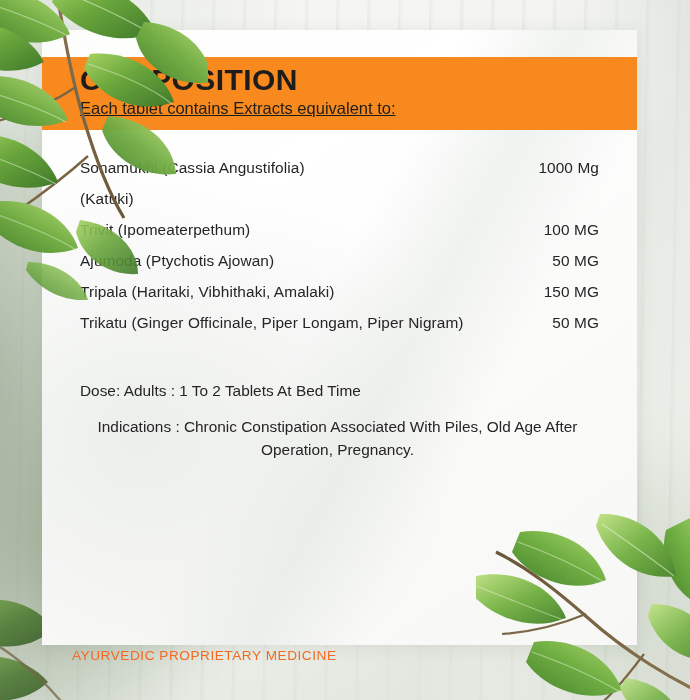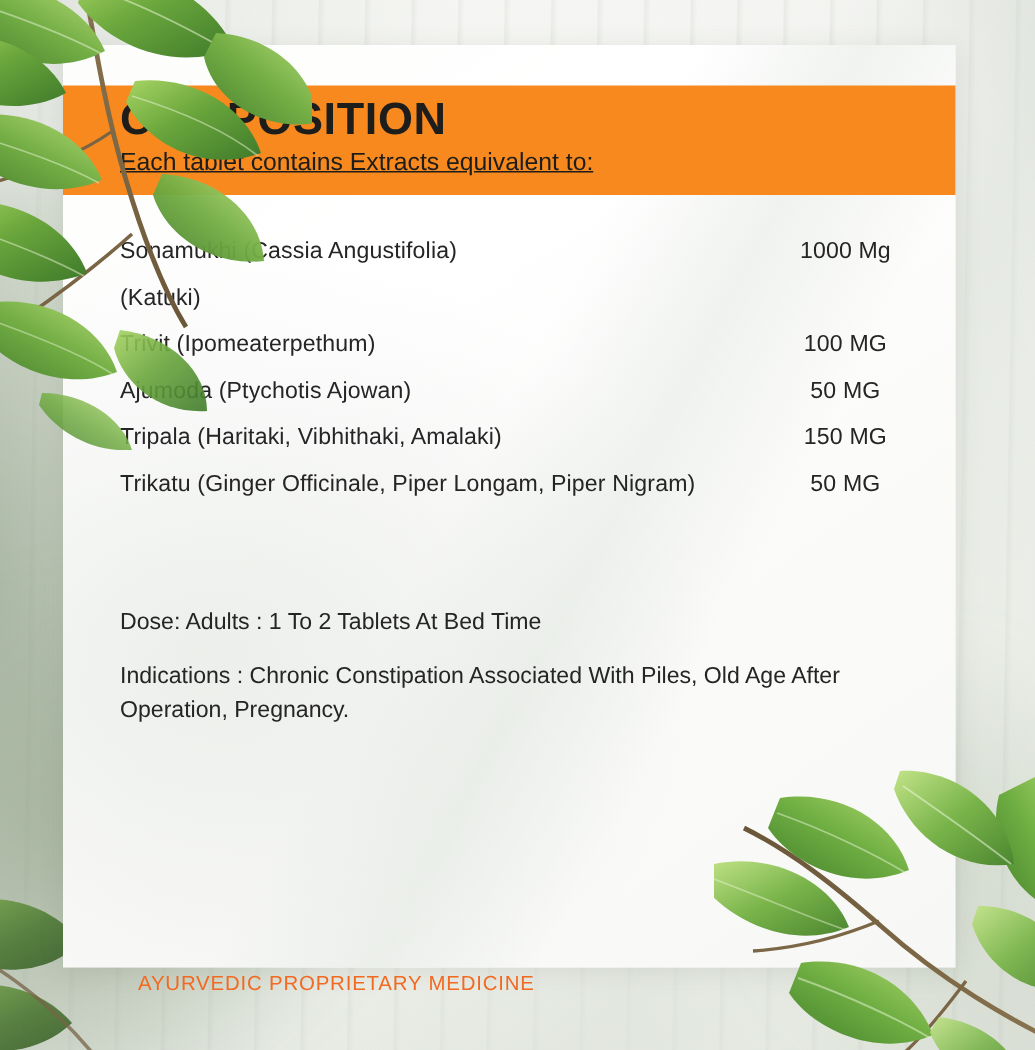"1000 Mg" .ing-qty { text-align: center -> right }
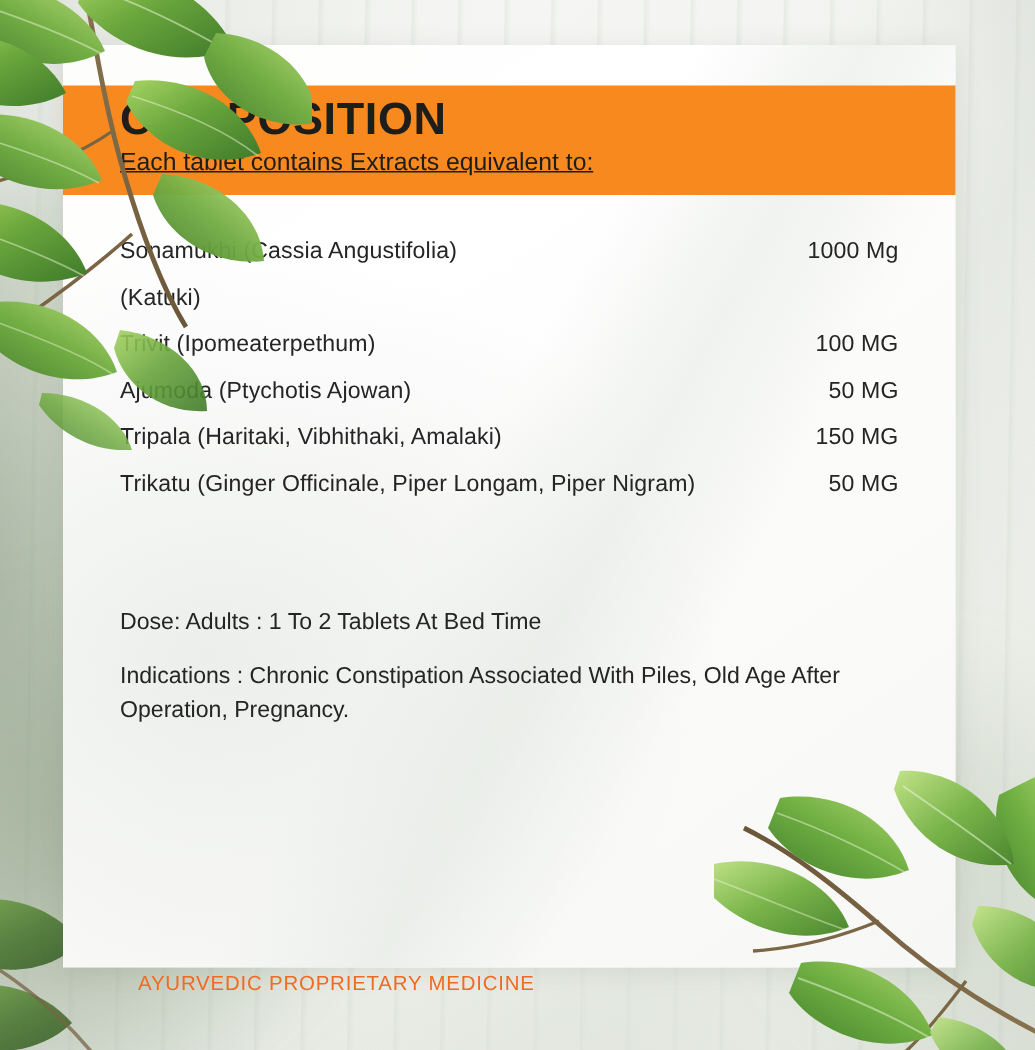"Dose: Adults : 1 To" .notes { margin-top: 66px -> 42px }
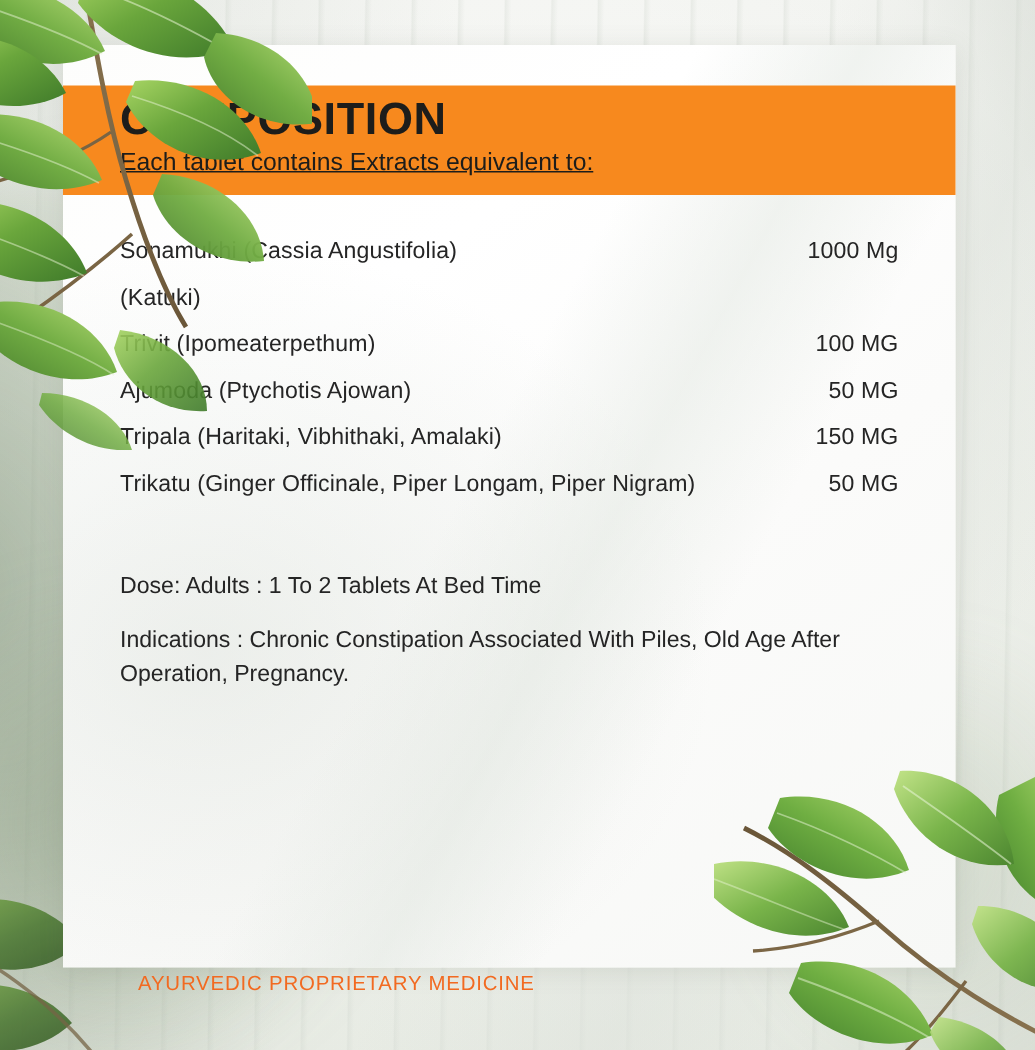"Indications : Chronic Constipation" .notes p:last-child { text-align: none -> center }
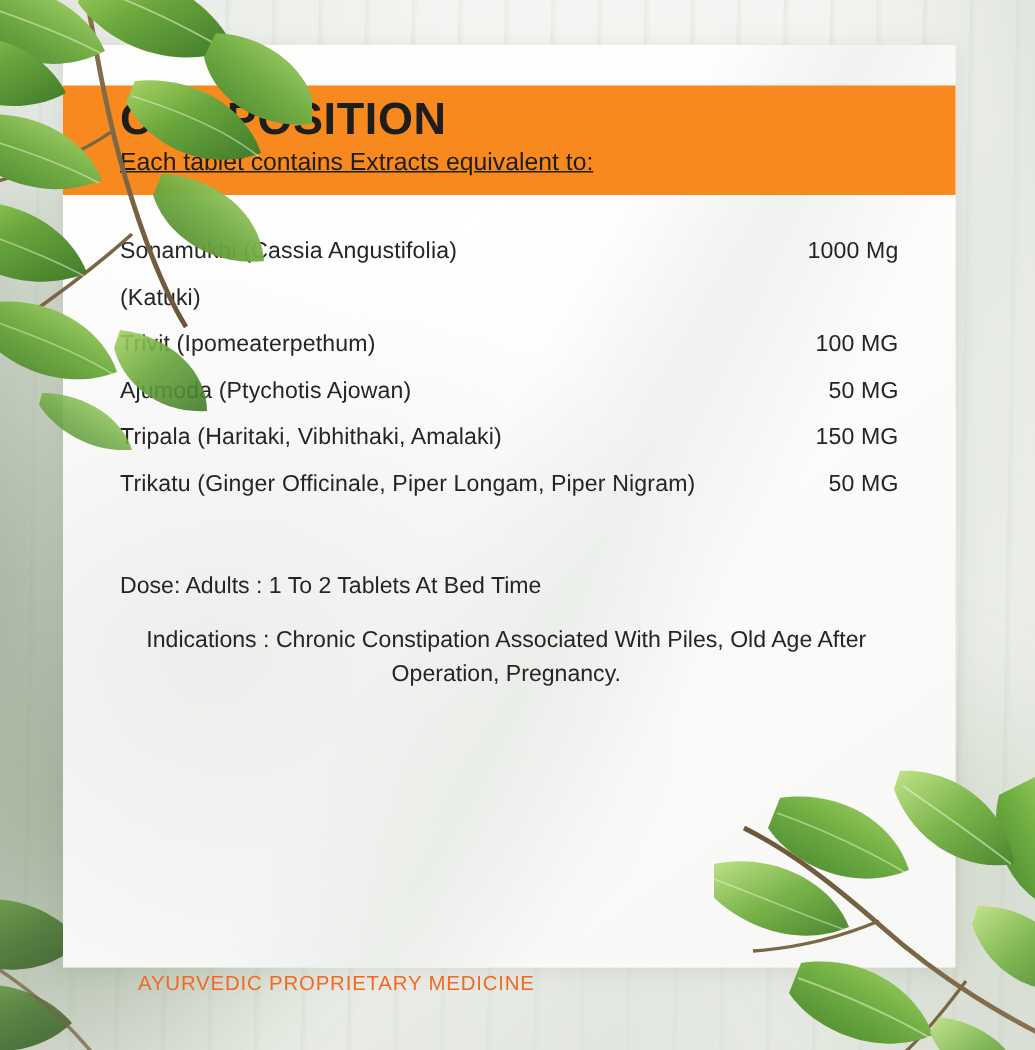"AYURVEDIC PROPRIETARY MEDICINE" .footer { left: 92px -> 72px }
